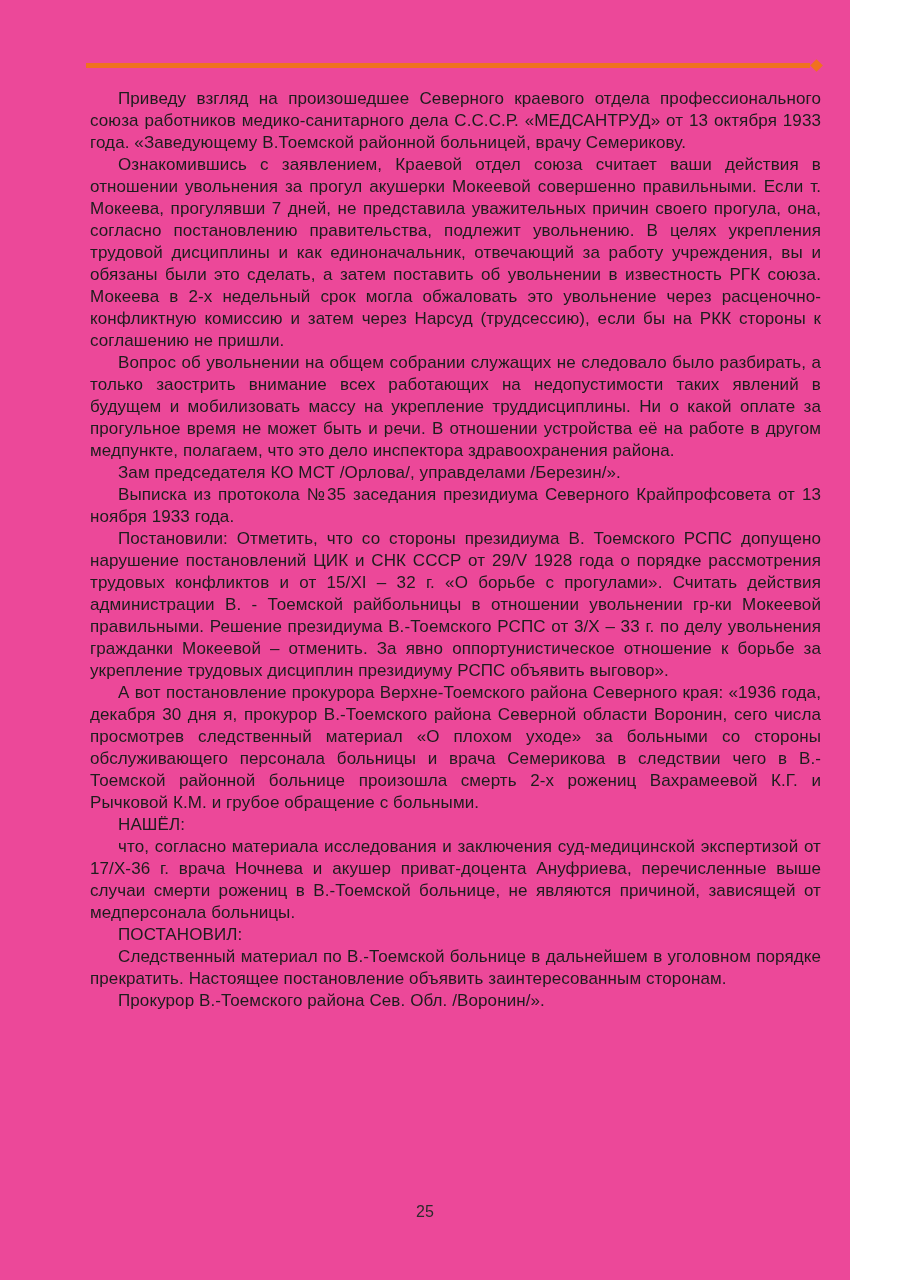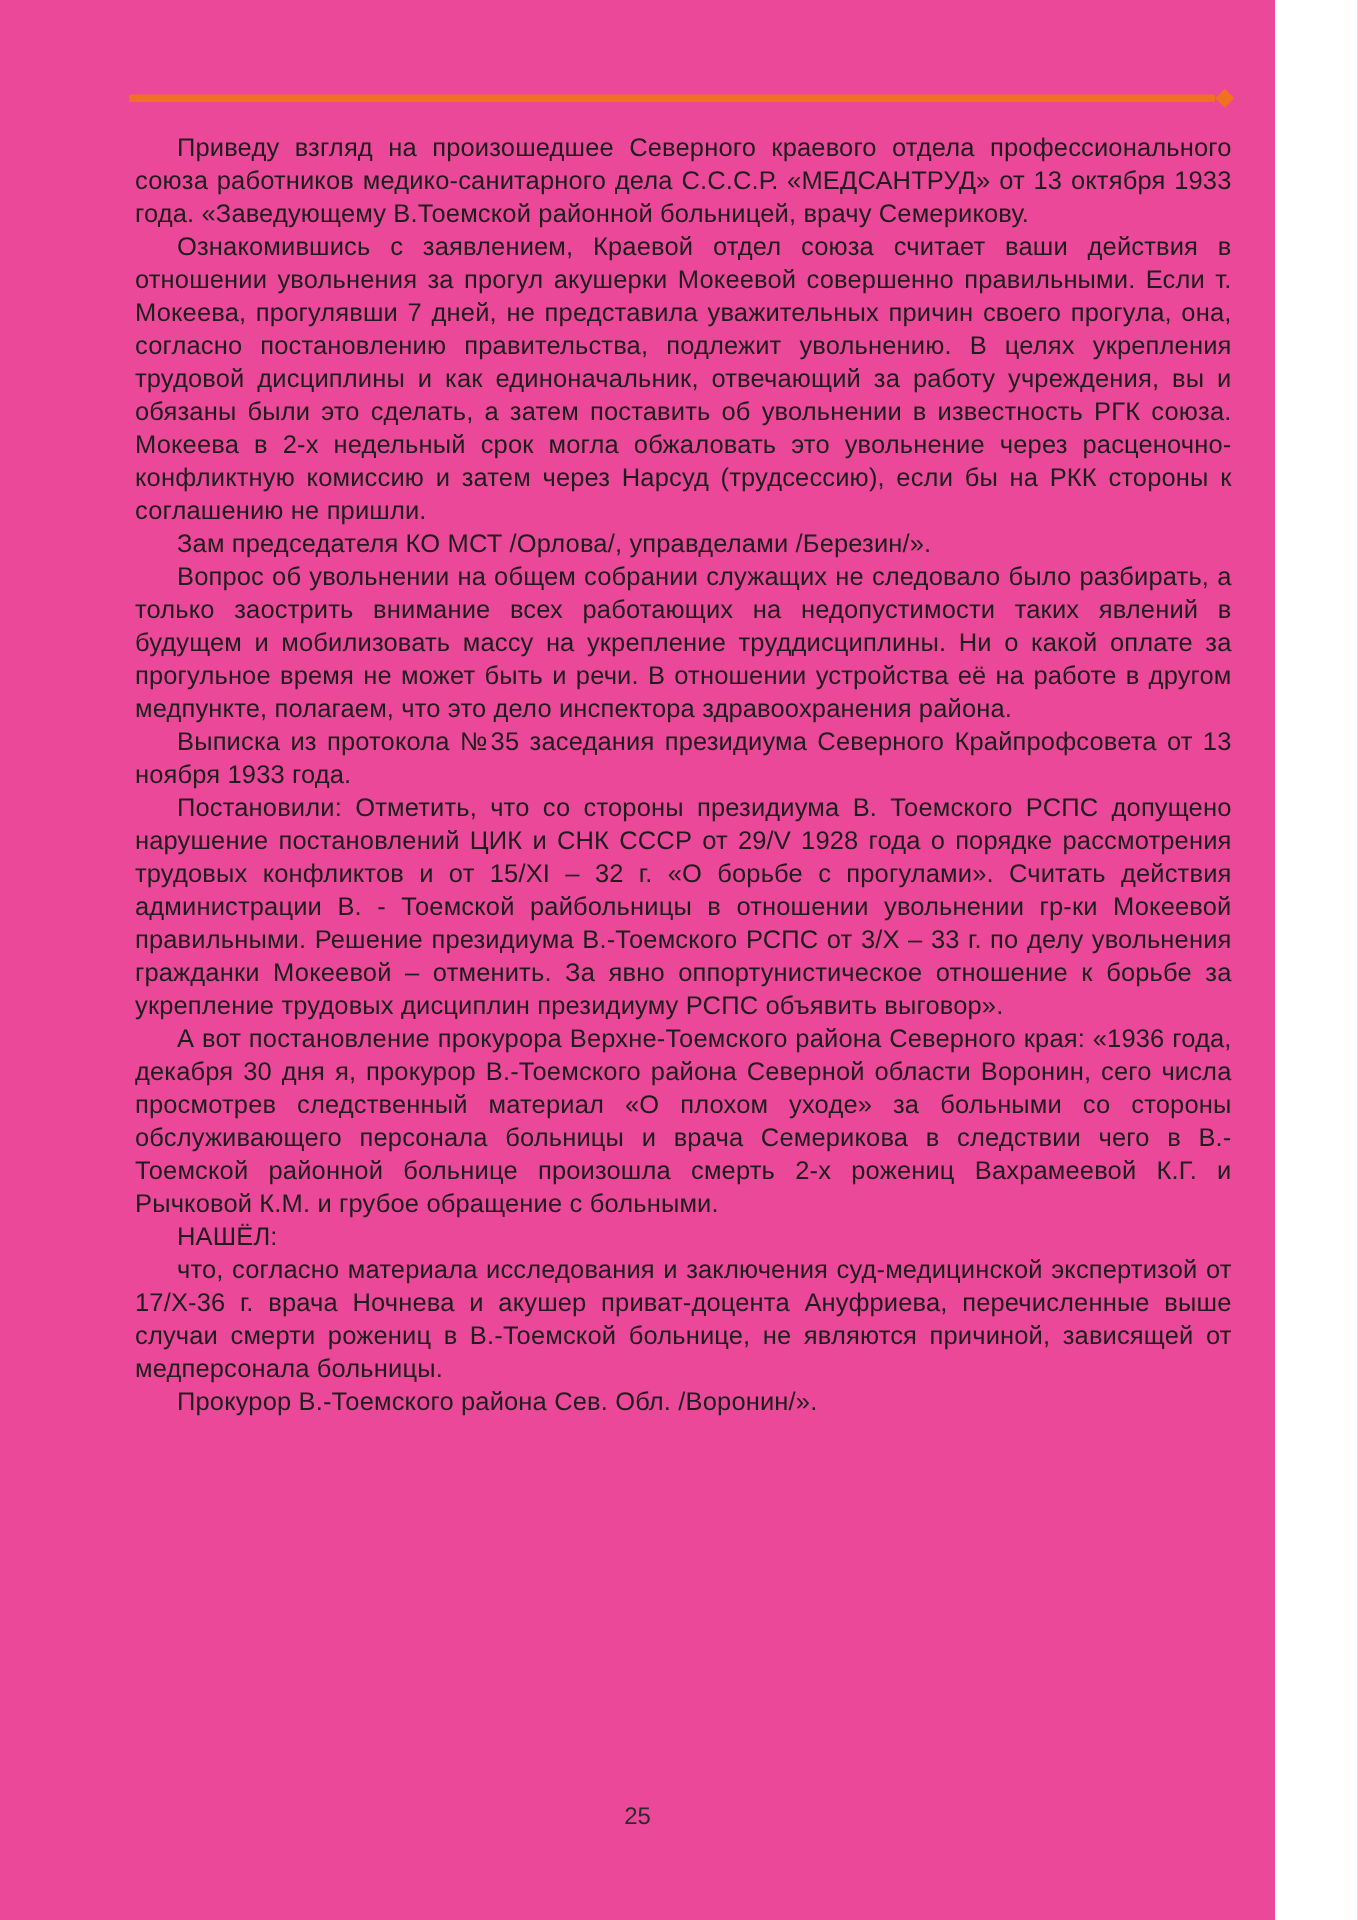"Зам председателя КО МСТ /Орлова/," p { order: before "Вопрос об увольнении на общем" -> after "Вопрос об увольнении на общем" }
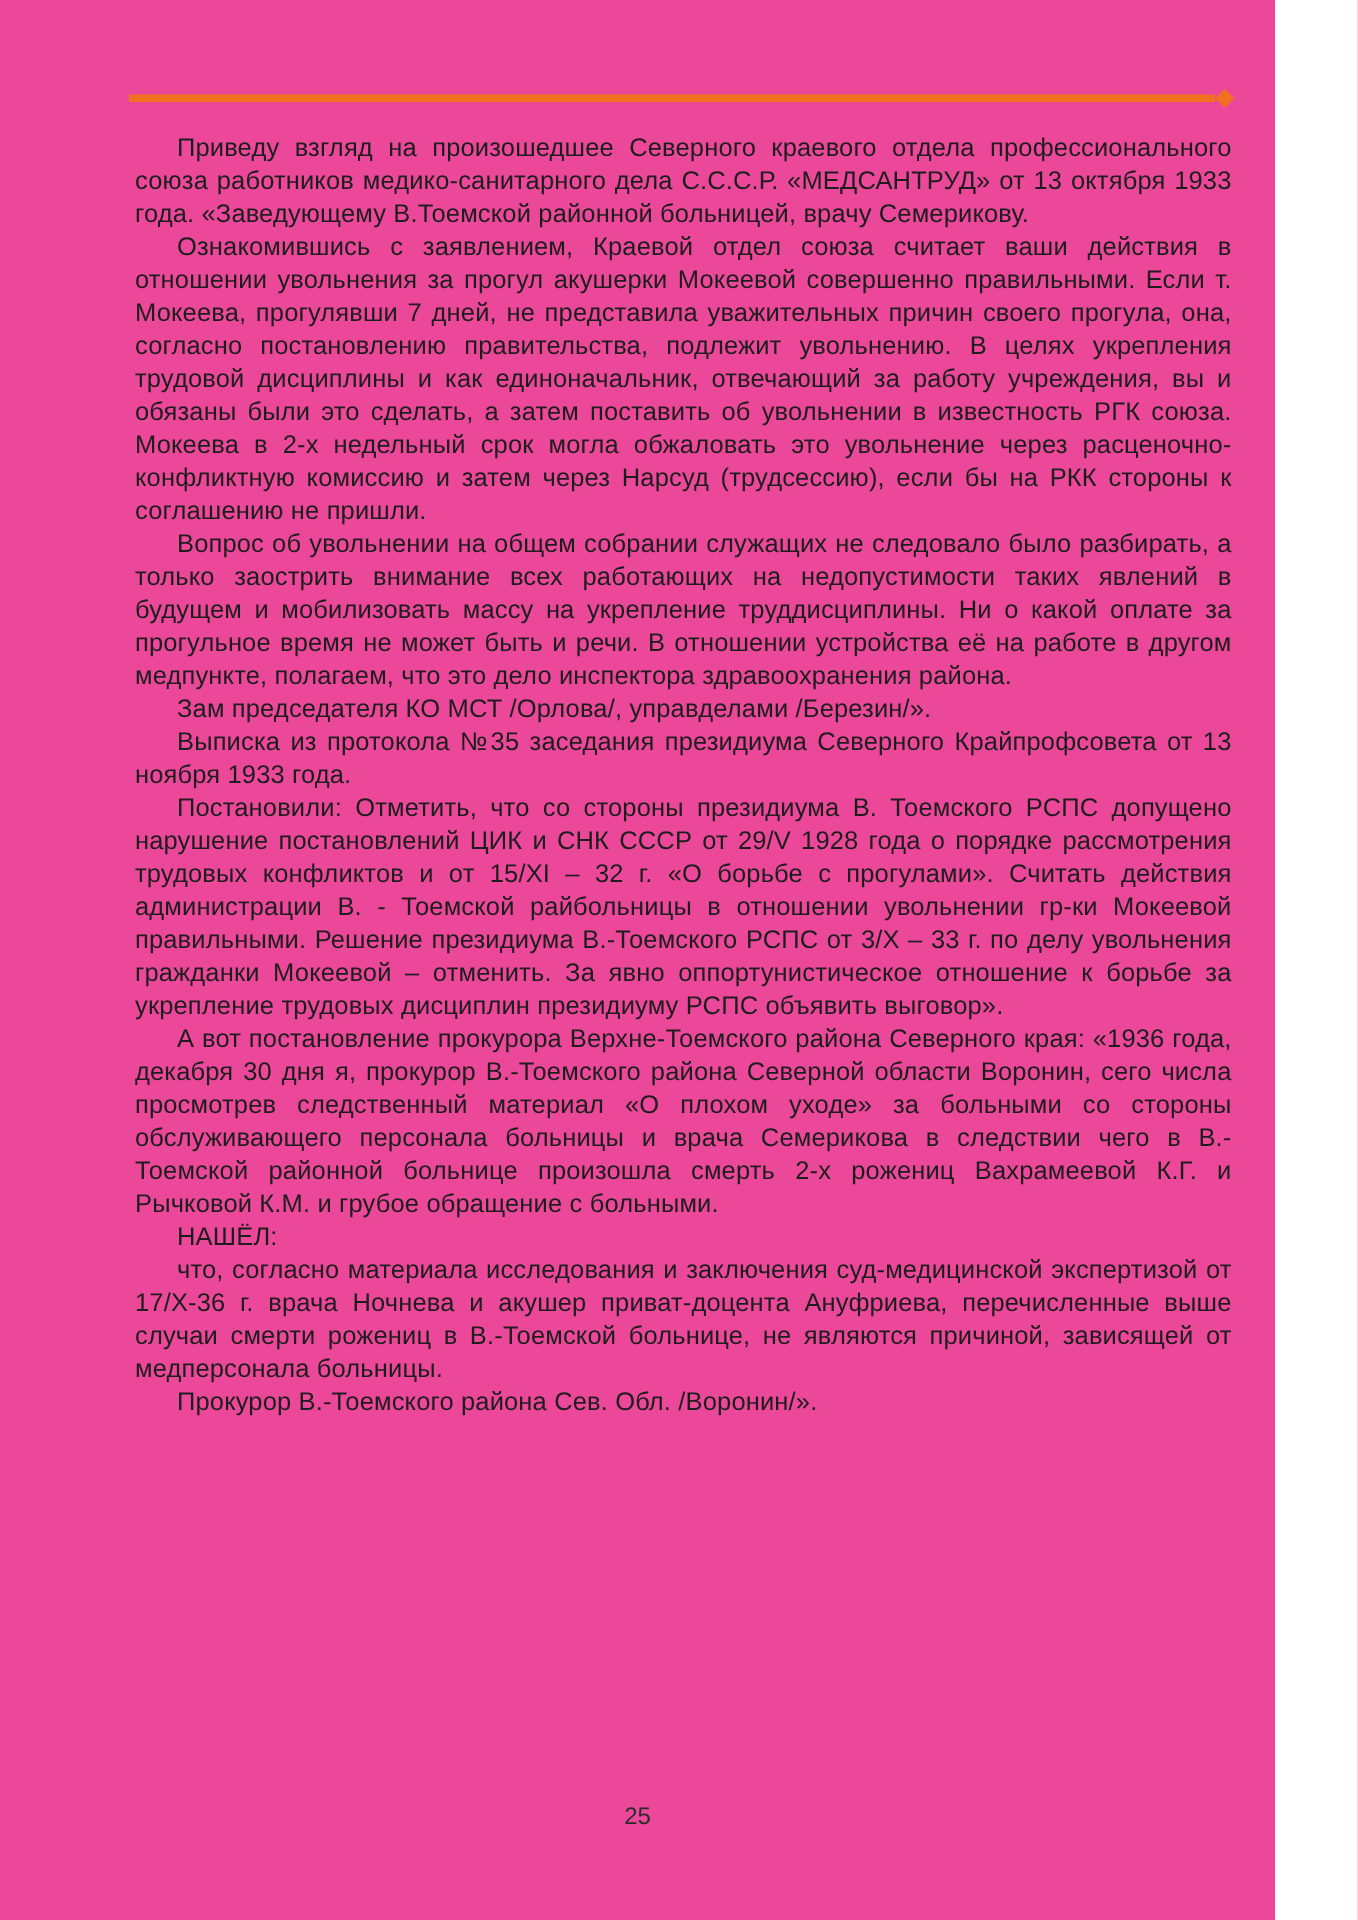"ПОСТАНОВИЛ:" p { html: none -> <p>ПОСТАНОВИЛ:</p> }
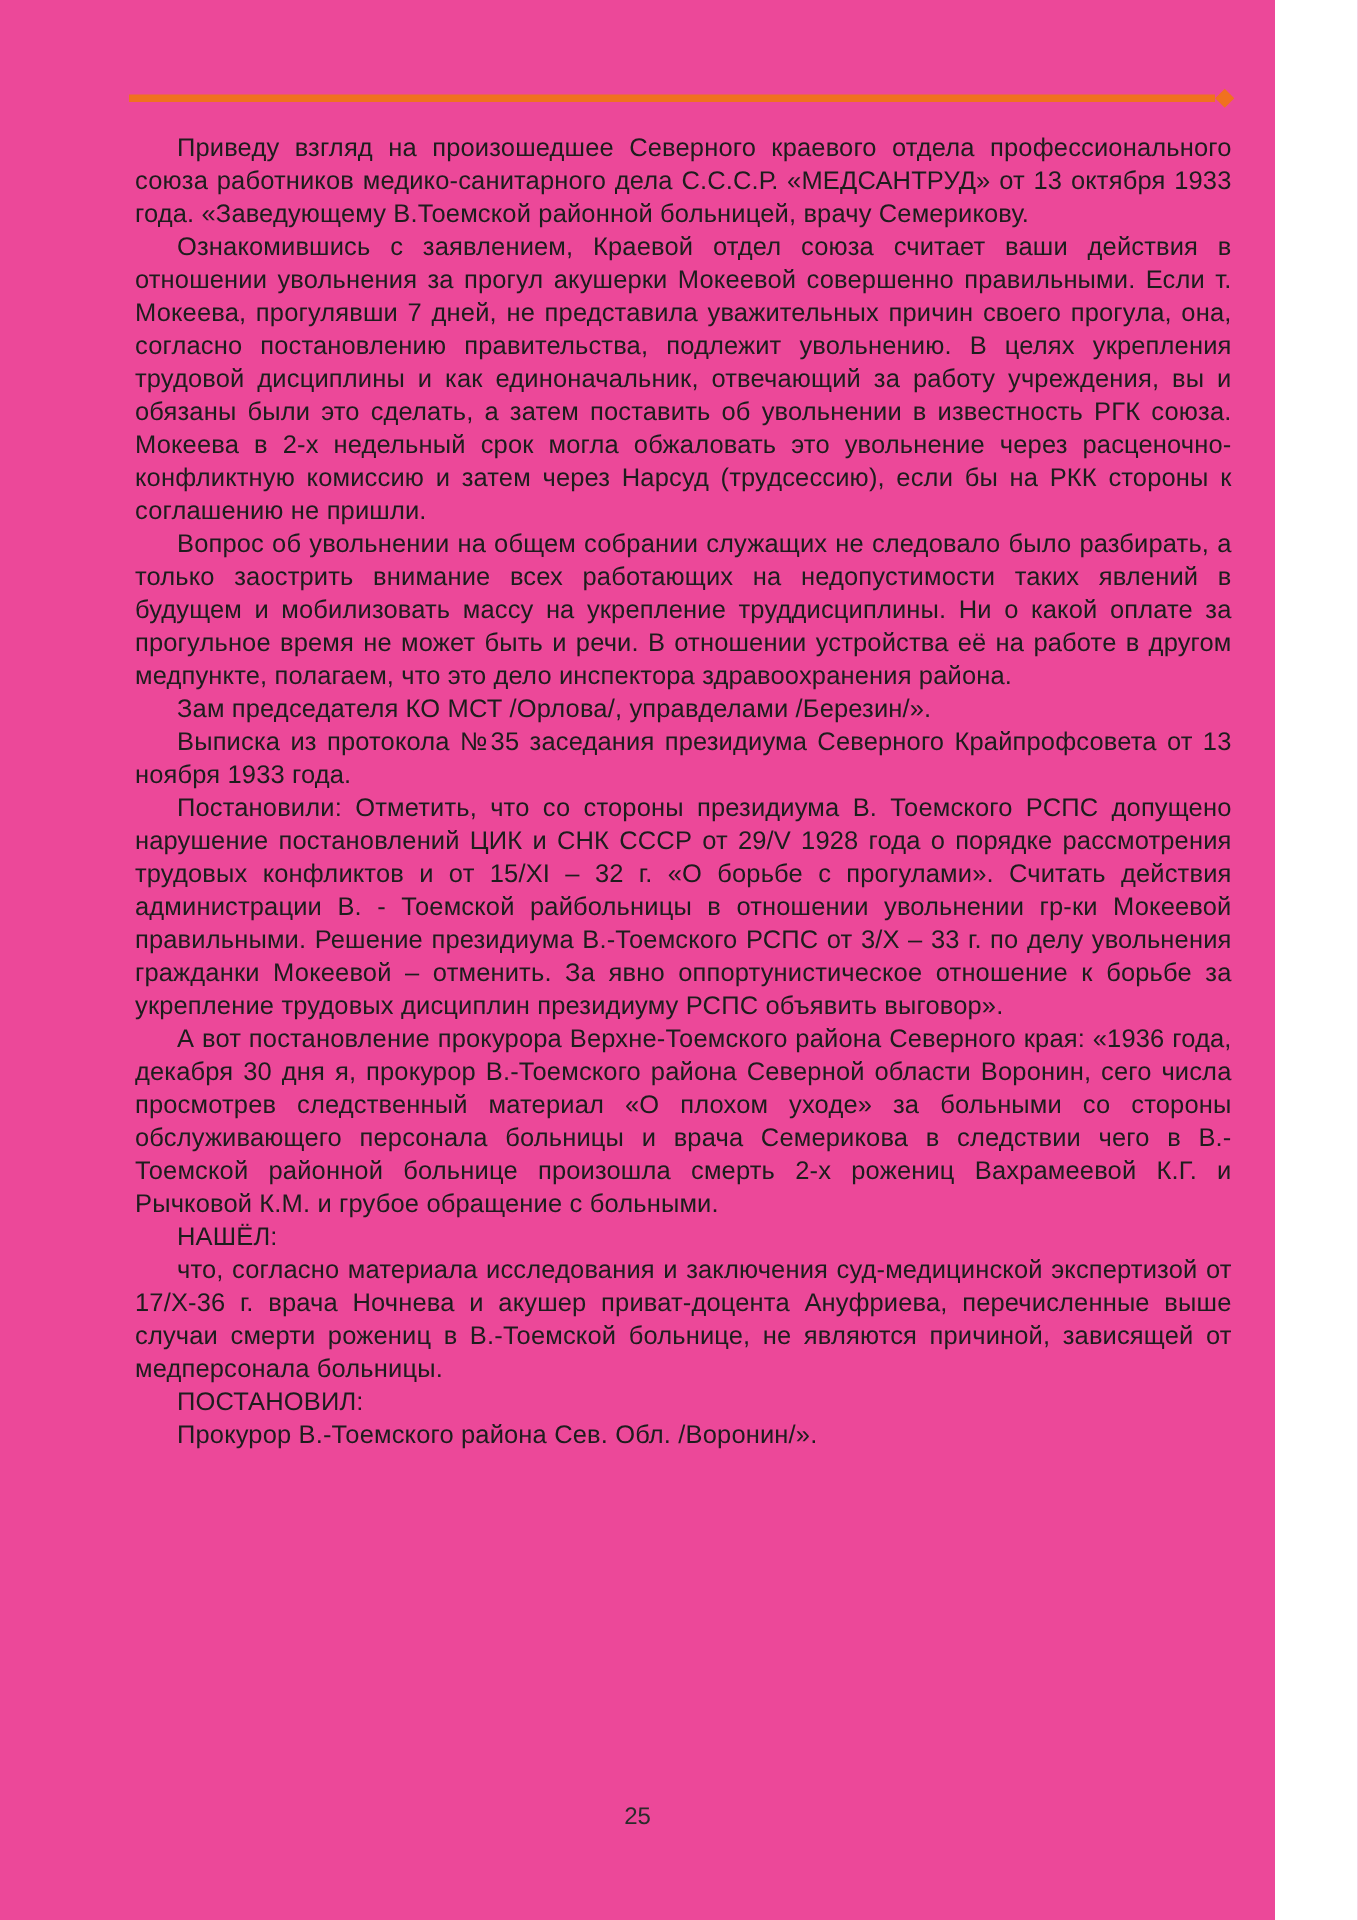"Следственный материал по В.-Тоемской" p { html: none -> <p>Следственный материал по В.-Тоемской больнице в дальнейшем в уголовном порядке прекратить. Настоящее постановление объявить заинтересованным сторонам.</p> }
